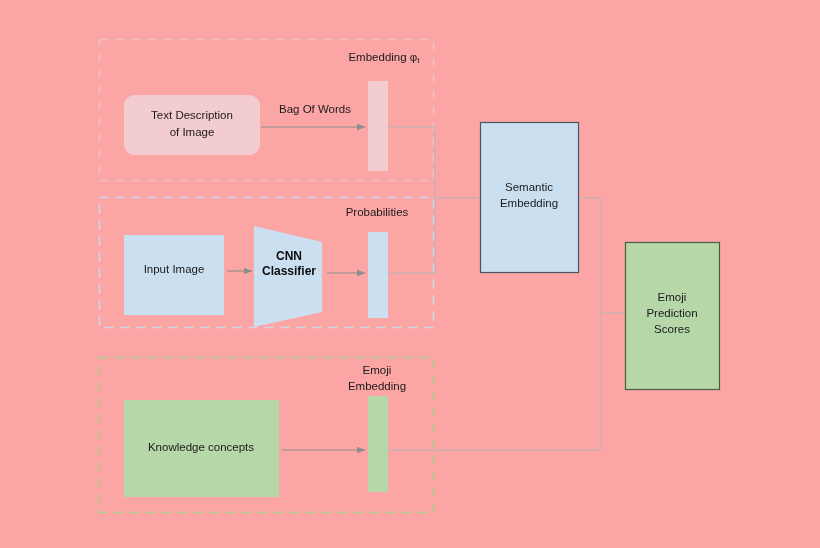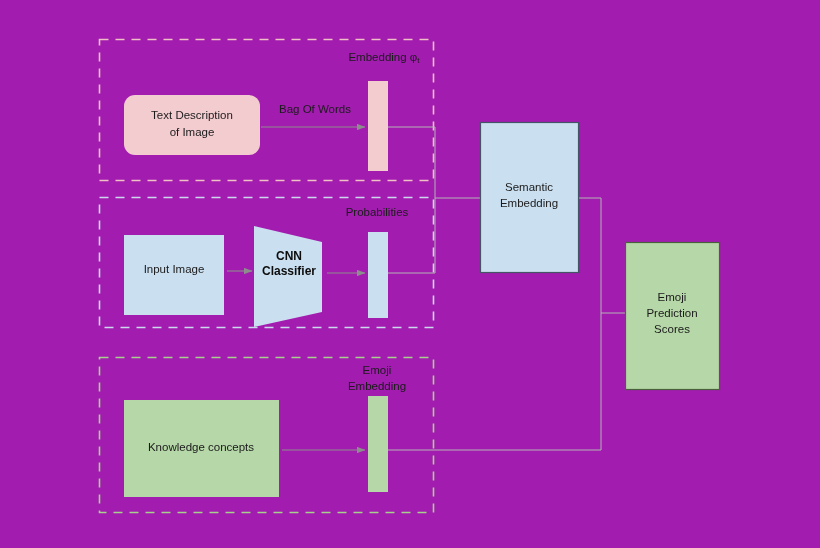"Embedding φt" #diagram-canvas { background: #a21caf -> #fca5a5 }
